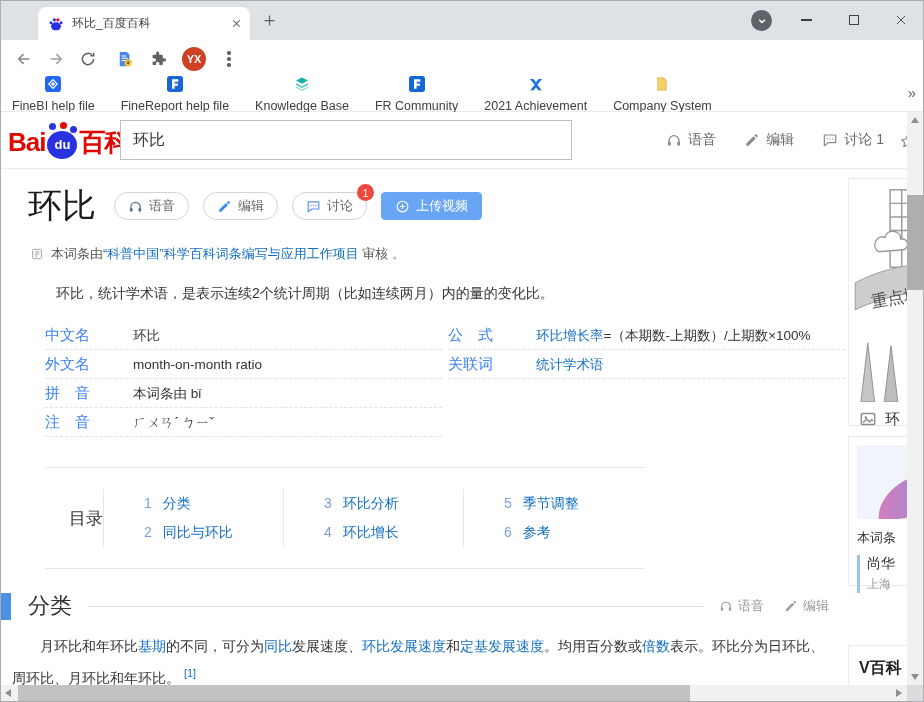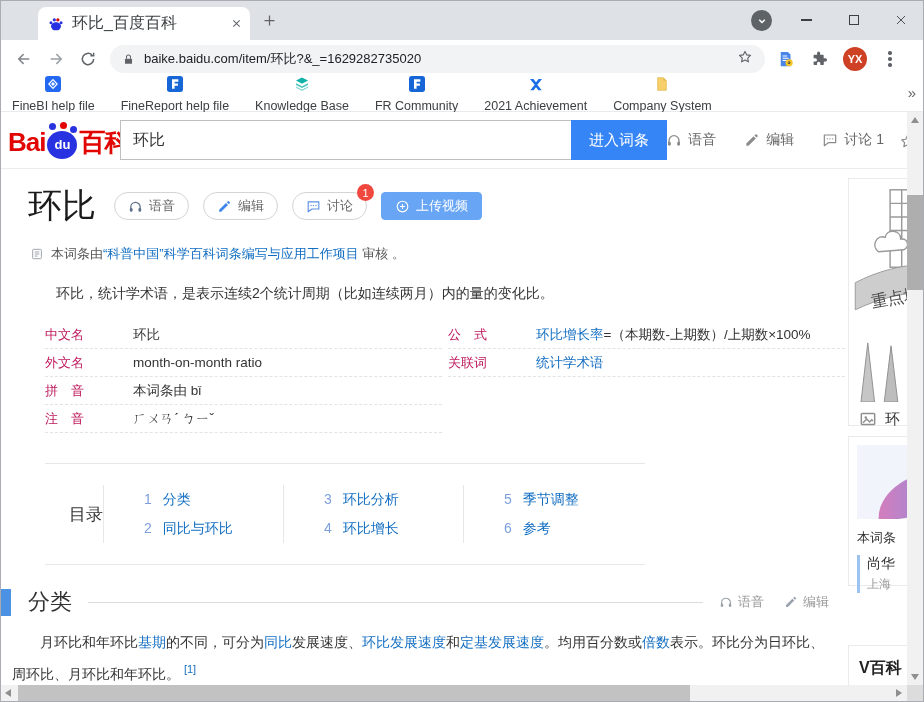"环比_百度百科" .tab-title { font-size: 16px -> 12px }
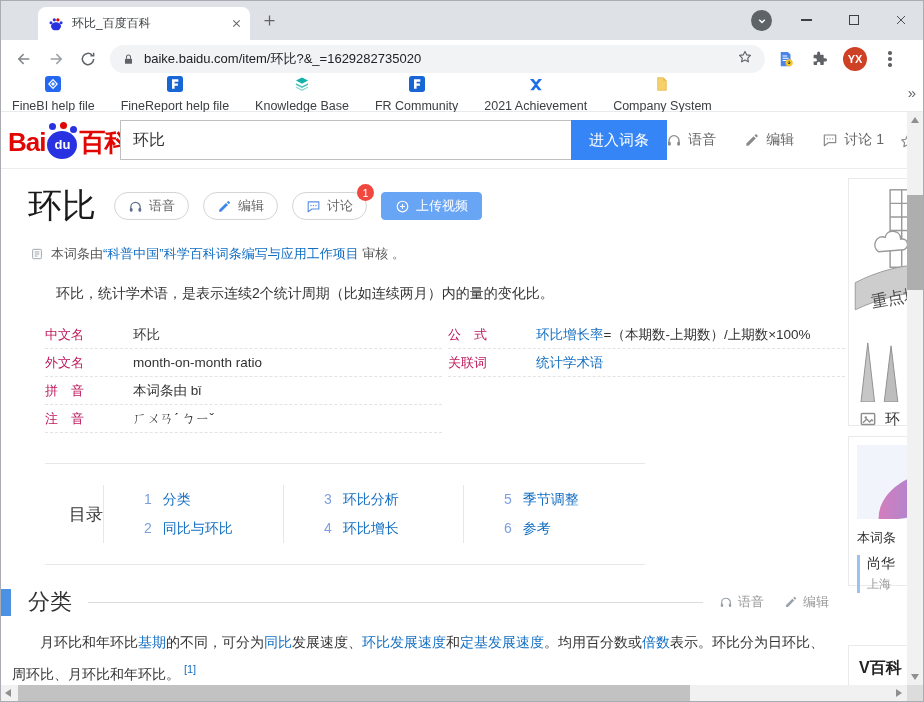"baike.baidu.com/item/环比?&_=1629282735020" div.omnibox { html: <div> <span> <svg> <rect></rect> <path></path> </svg> </span> <span>baike.baidu.com/item/环比?&amp;_=1629282735020</span> <span><span> <svg> <path></path> </svg> </span></span> </div> -> none }
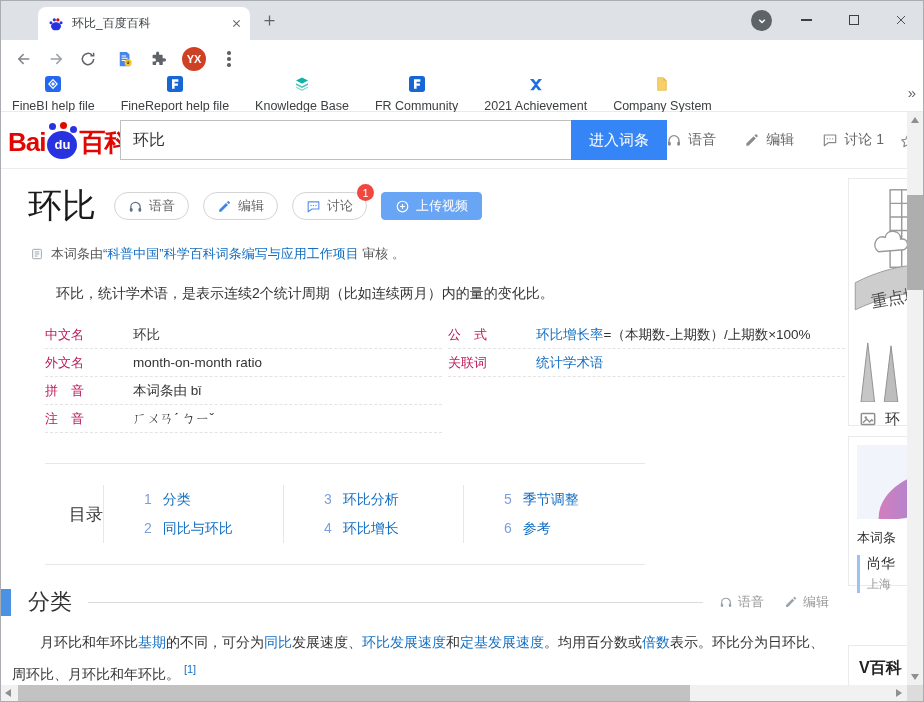"进入词条" button.bk-enter { html: <button>进入词条</button> -> none }
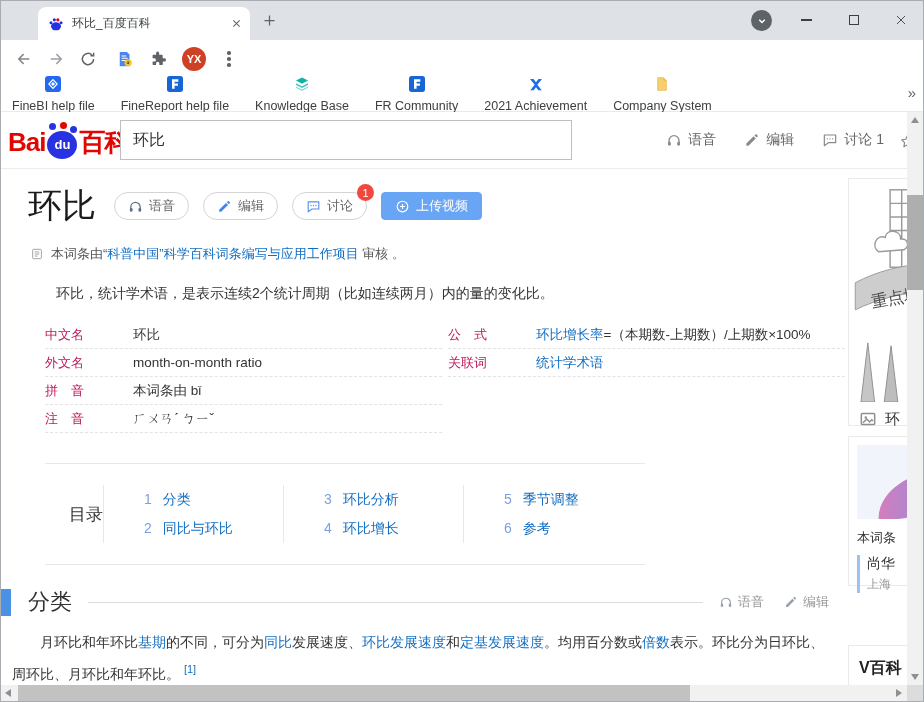"中文名" .info-label { color: #be185d -> #3b82f6; font-size: 13px -> 15px }
